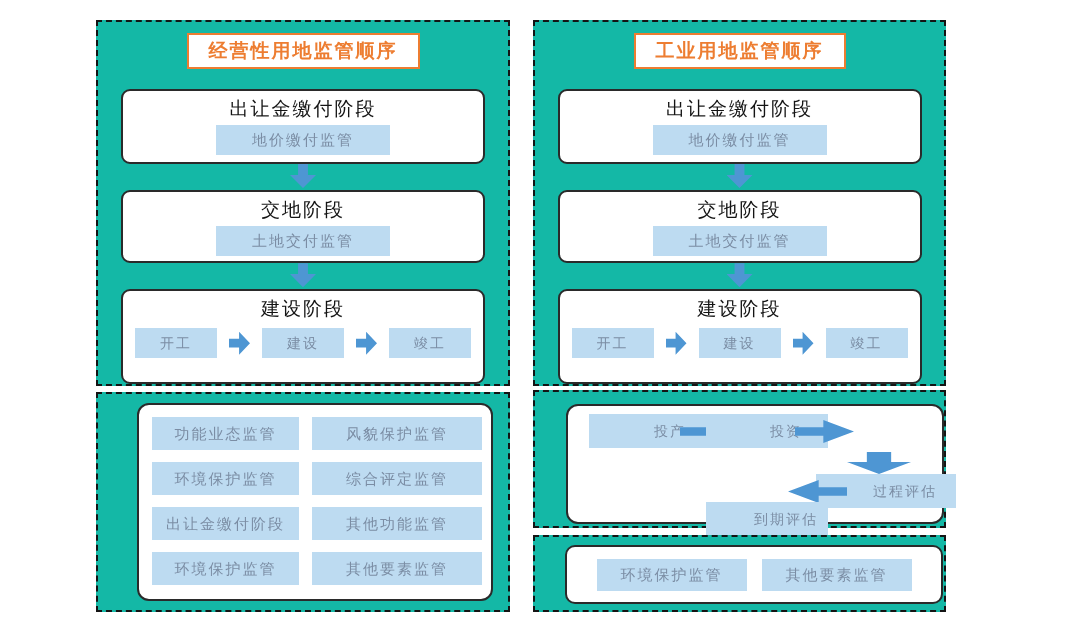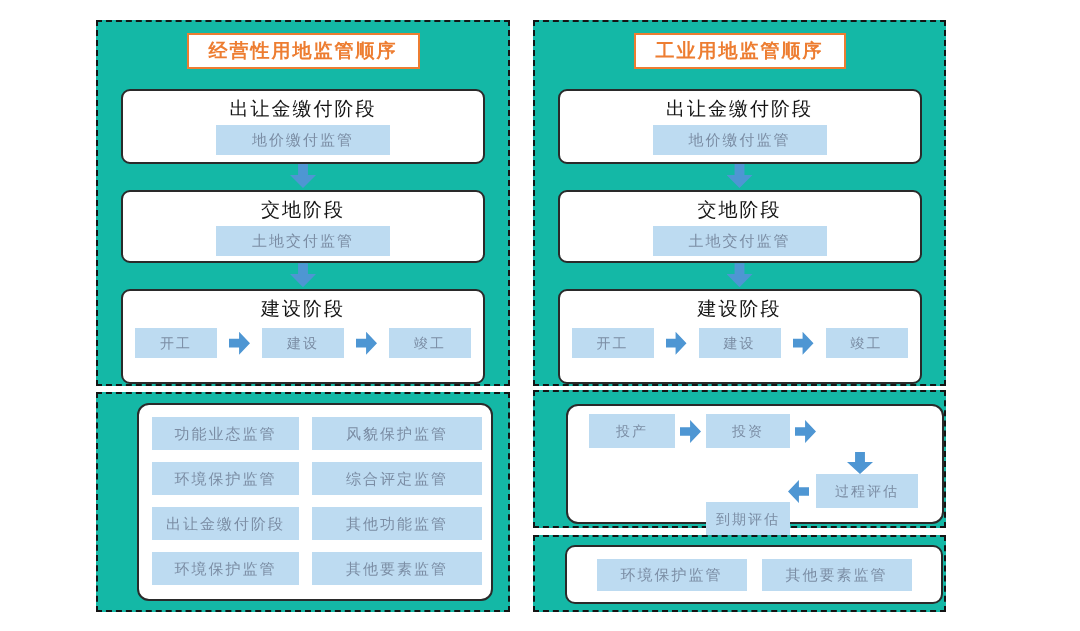"投产" #prodbox .abs { padding-left: none -> 38px }
